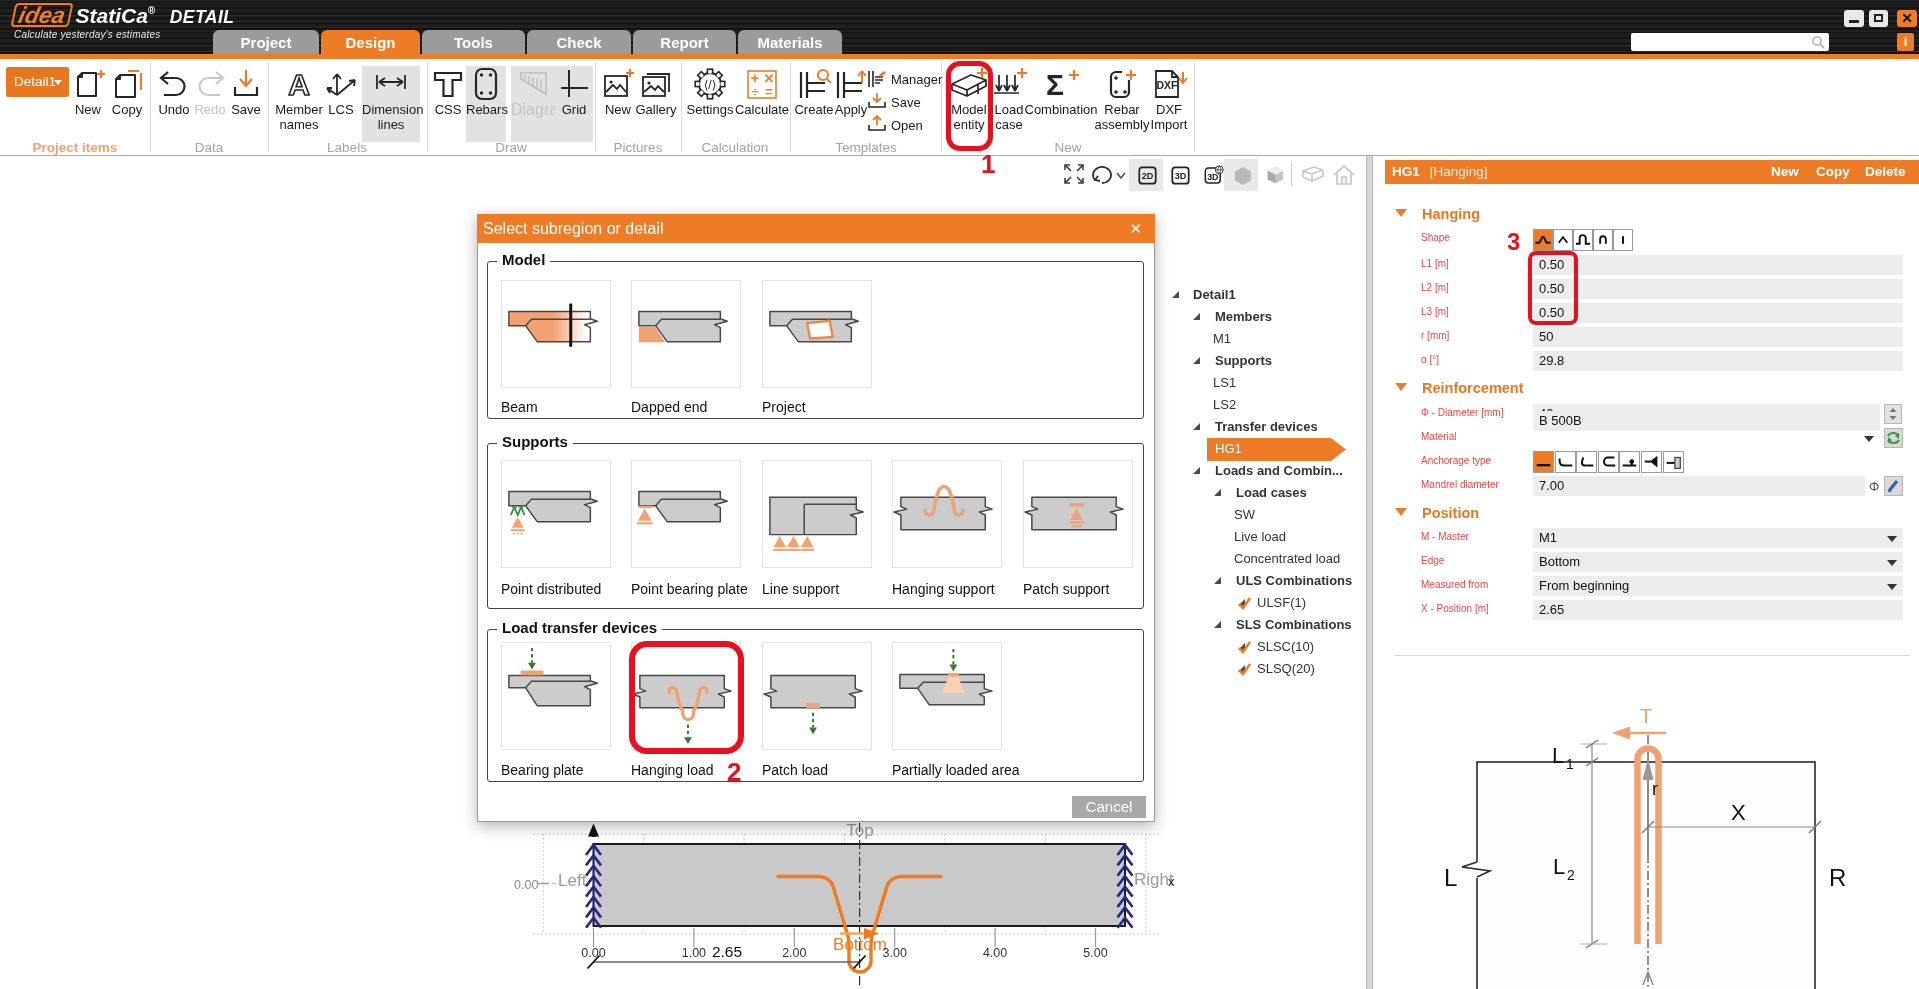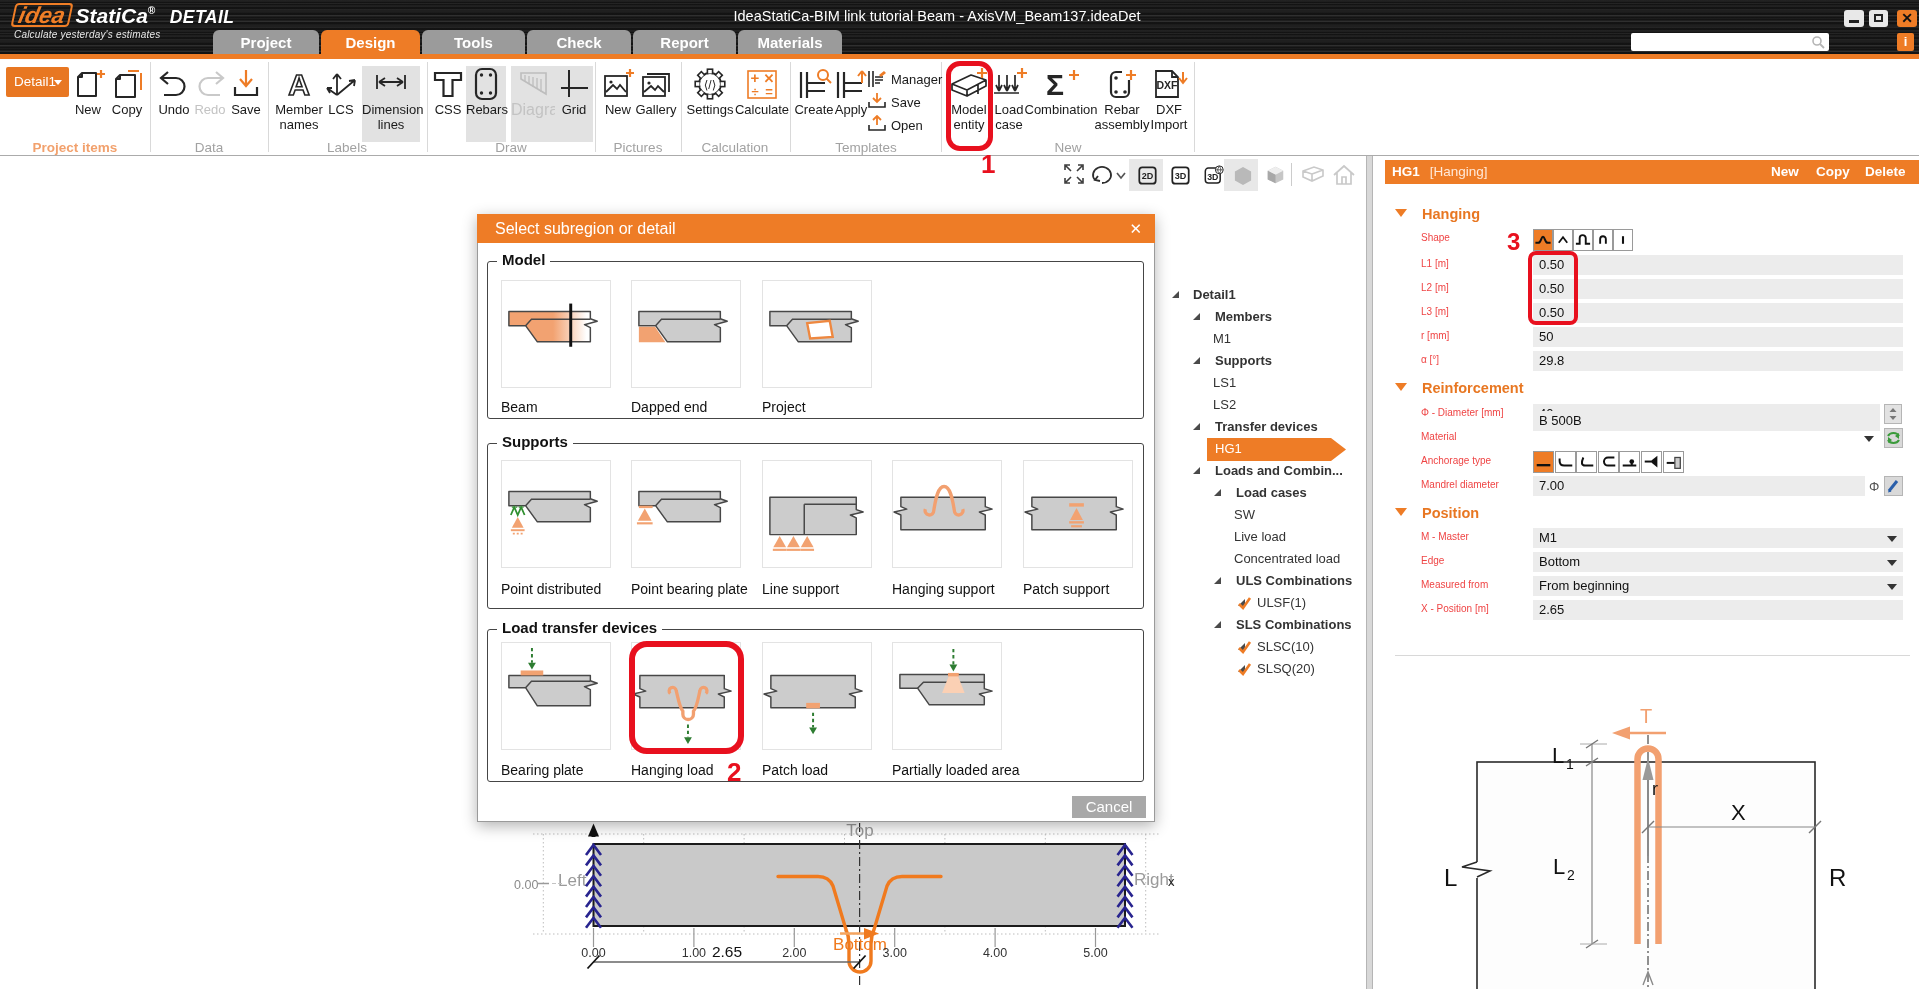"IdeaStatiCa-BIM link tutorial Beam -" div.abs { html: <div>IdeaStatiCa-BIM link tutorial Beam - AxisVM_Beam137.ideaDet</div> -> none }
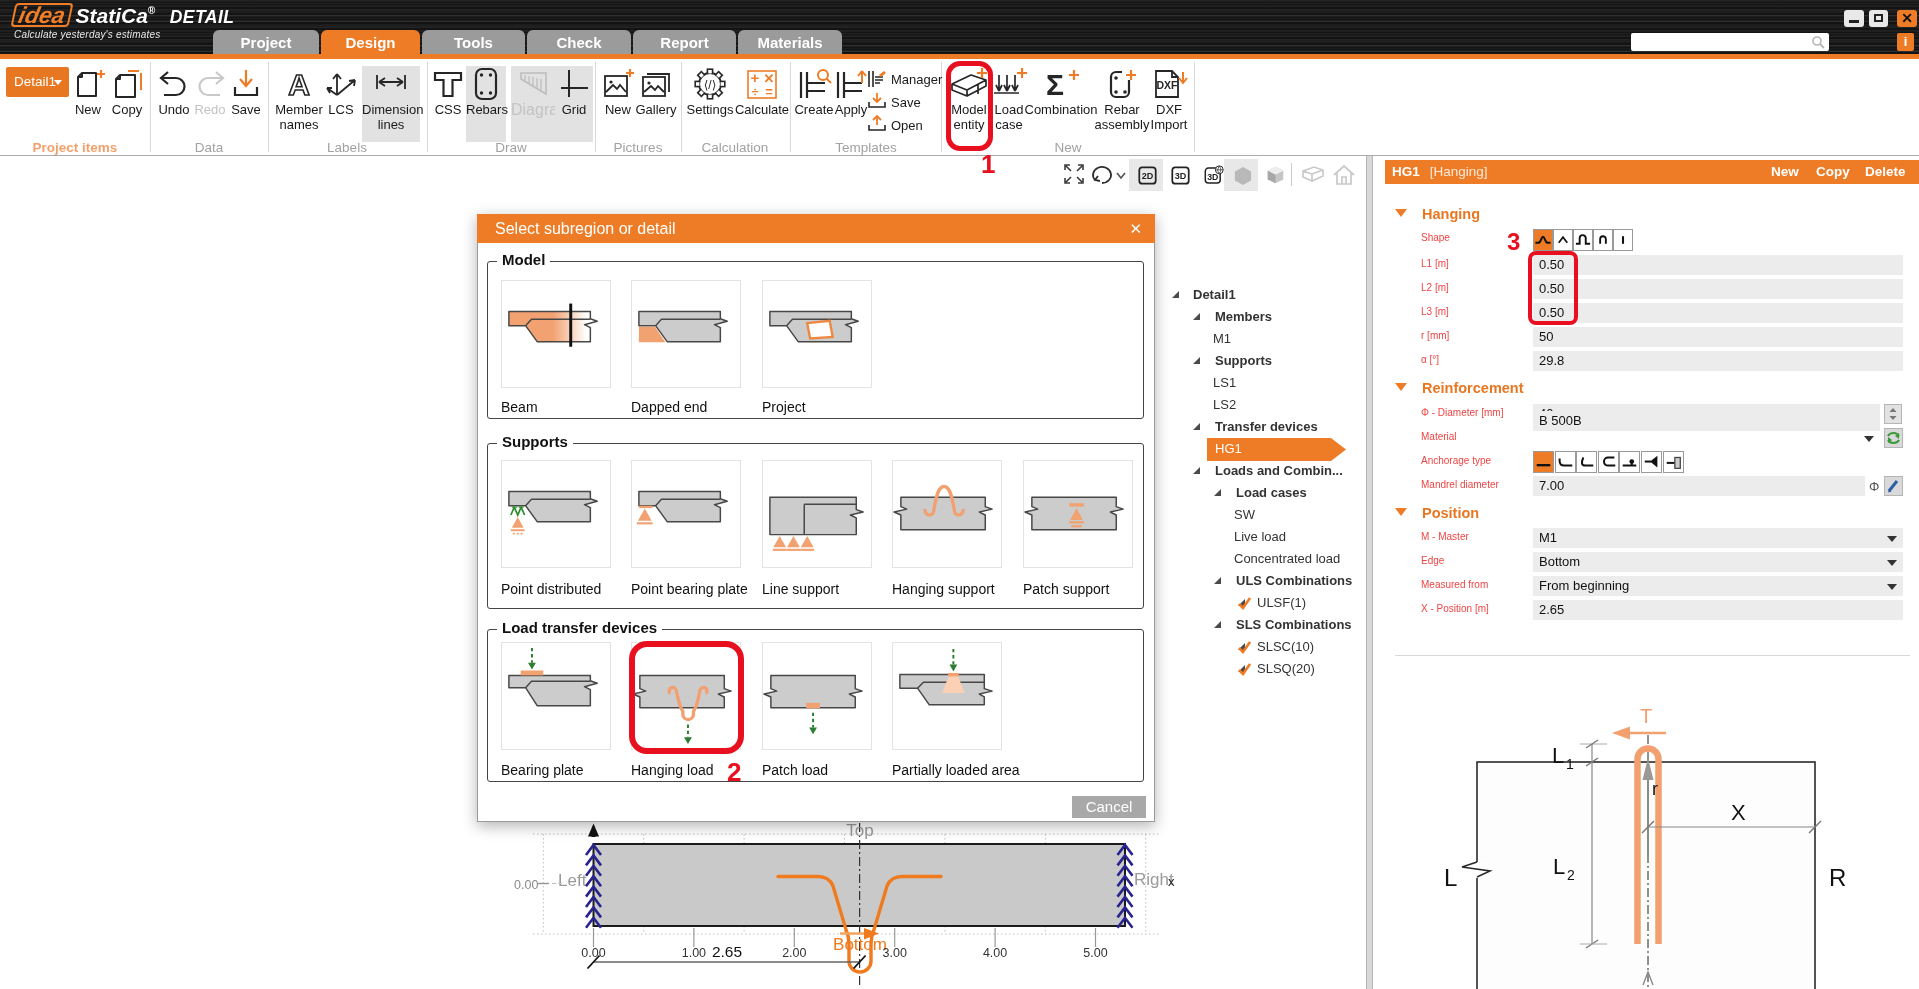"Select subregion or detail" div.abs { padding-left: 18px -> 6px }
